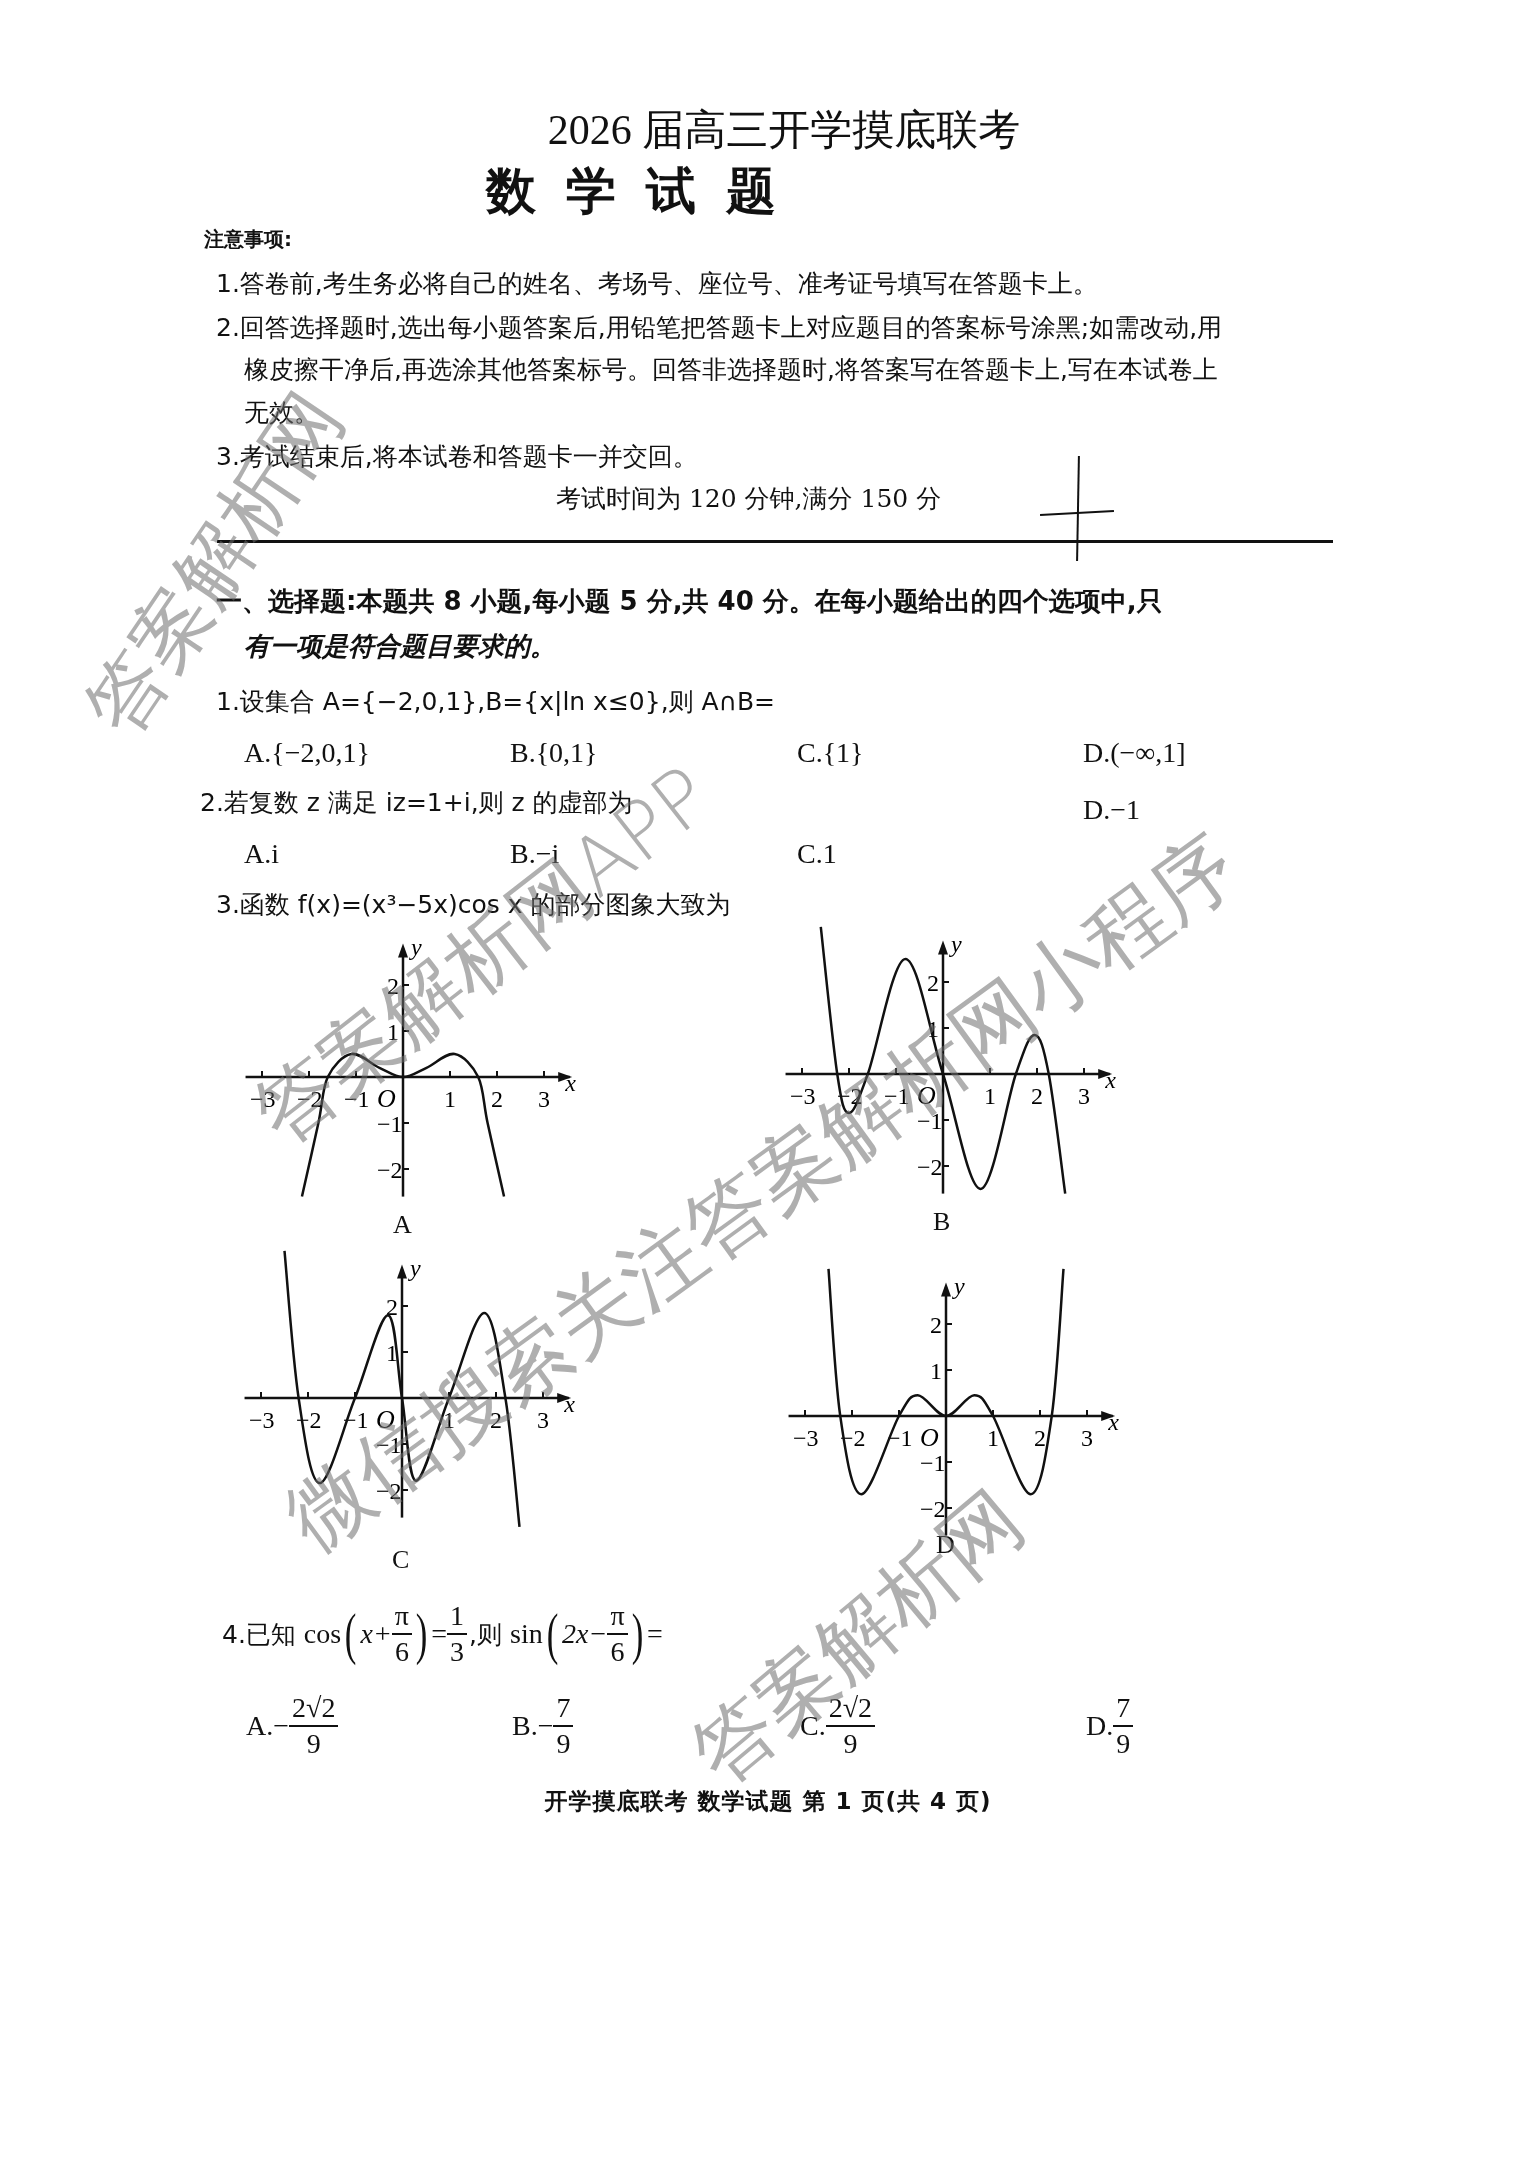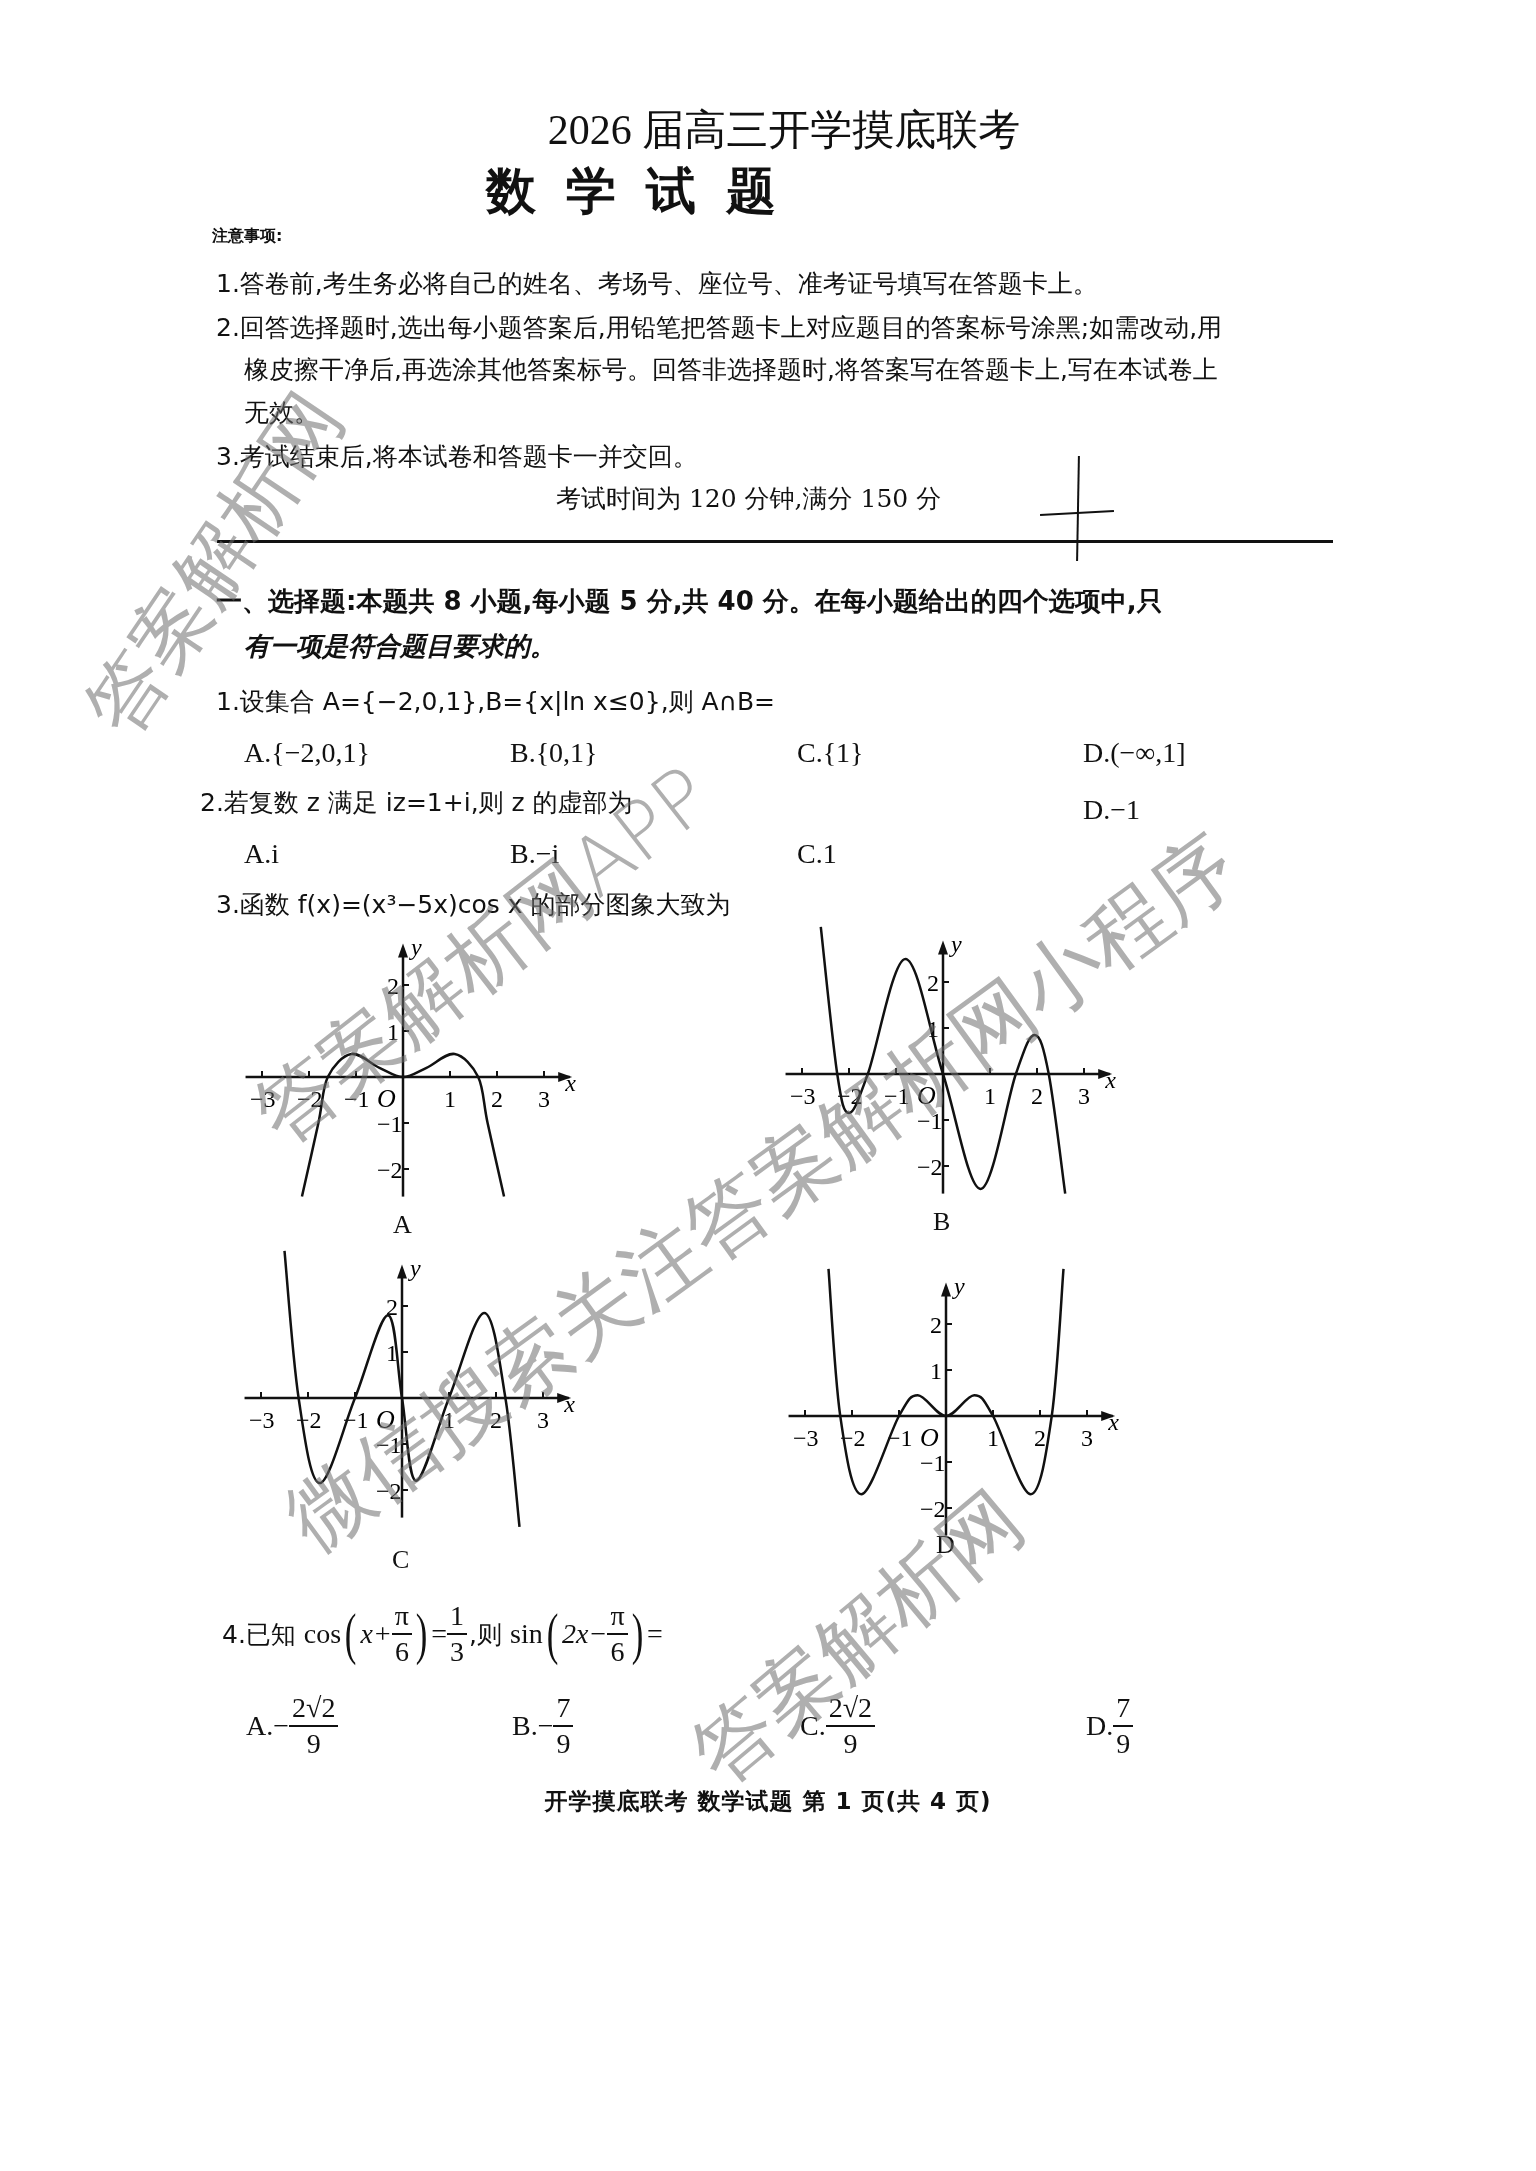"注意事项:" .notes-h { font-size: 16px -> 20px; left: 212px -> 204px }
